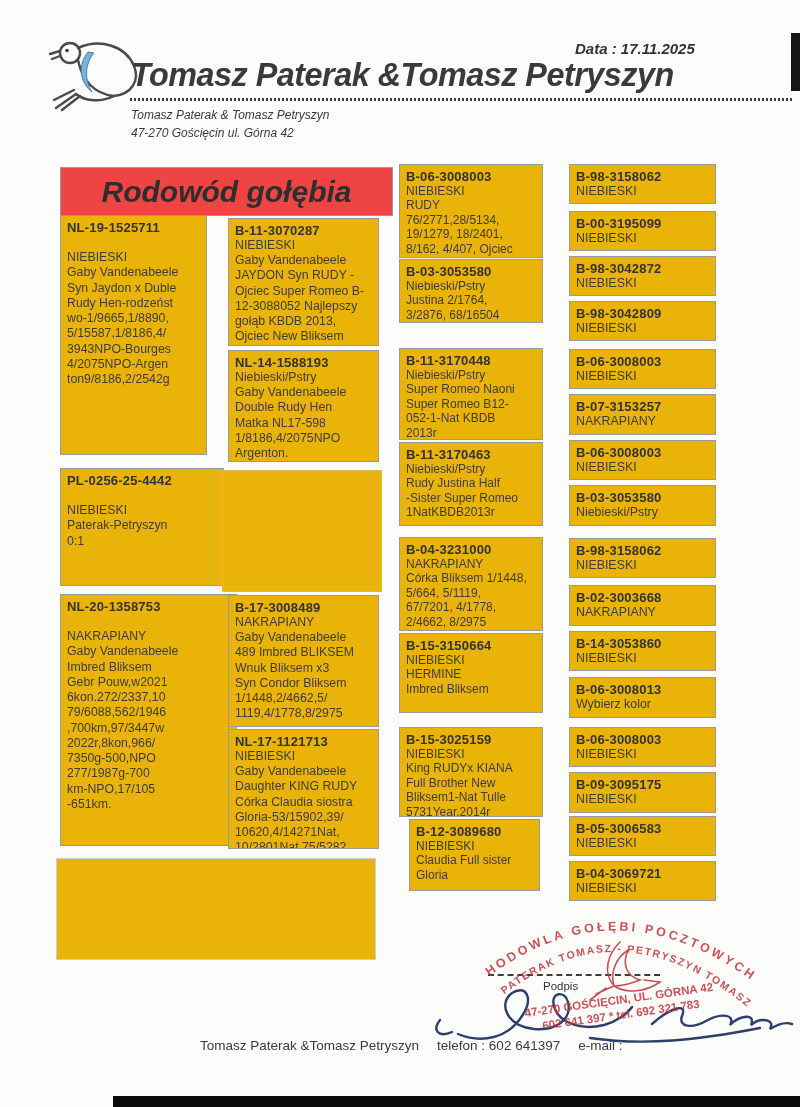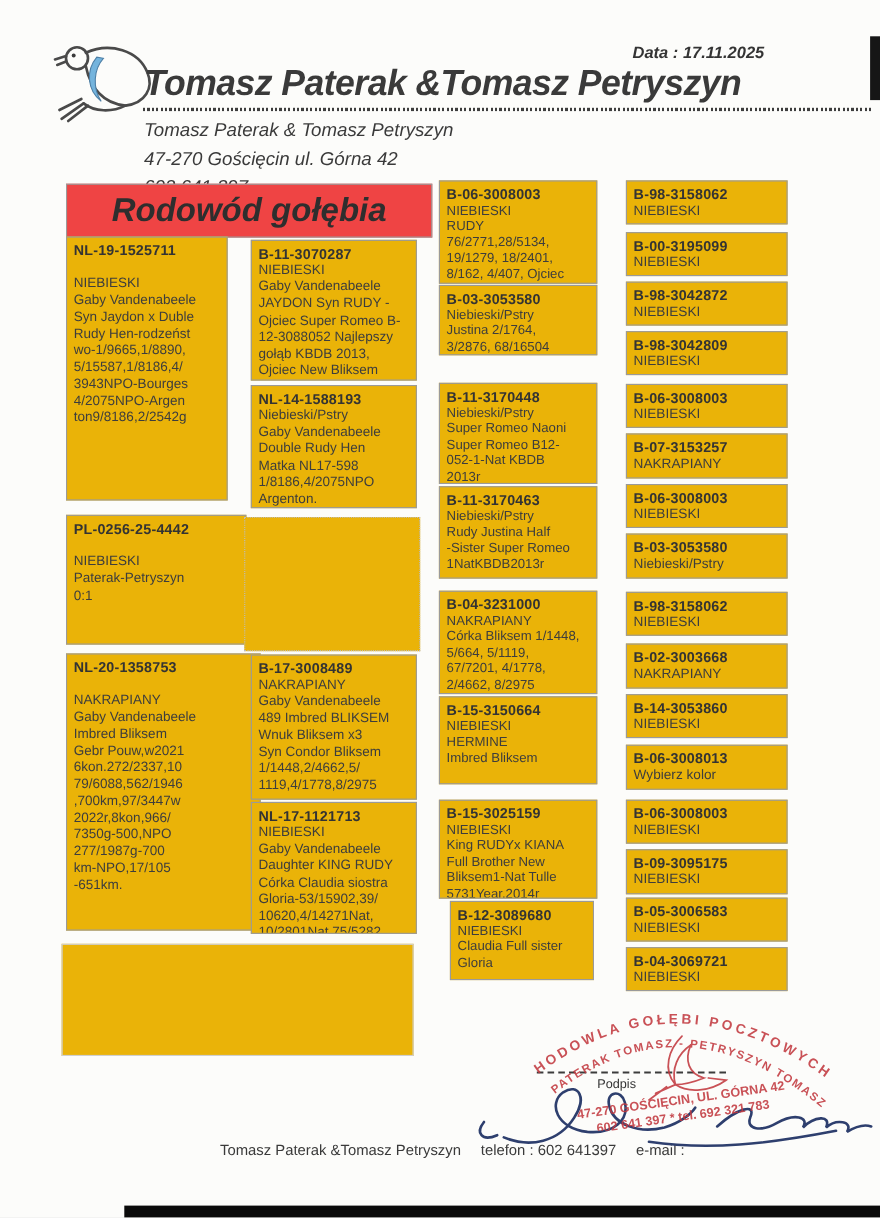"Tomasz Paterak & Tomasz Petryszyn" .addr { font-size: 17px -> 12px }
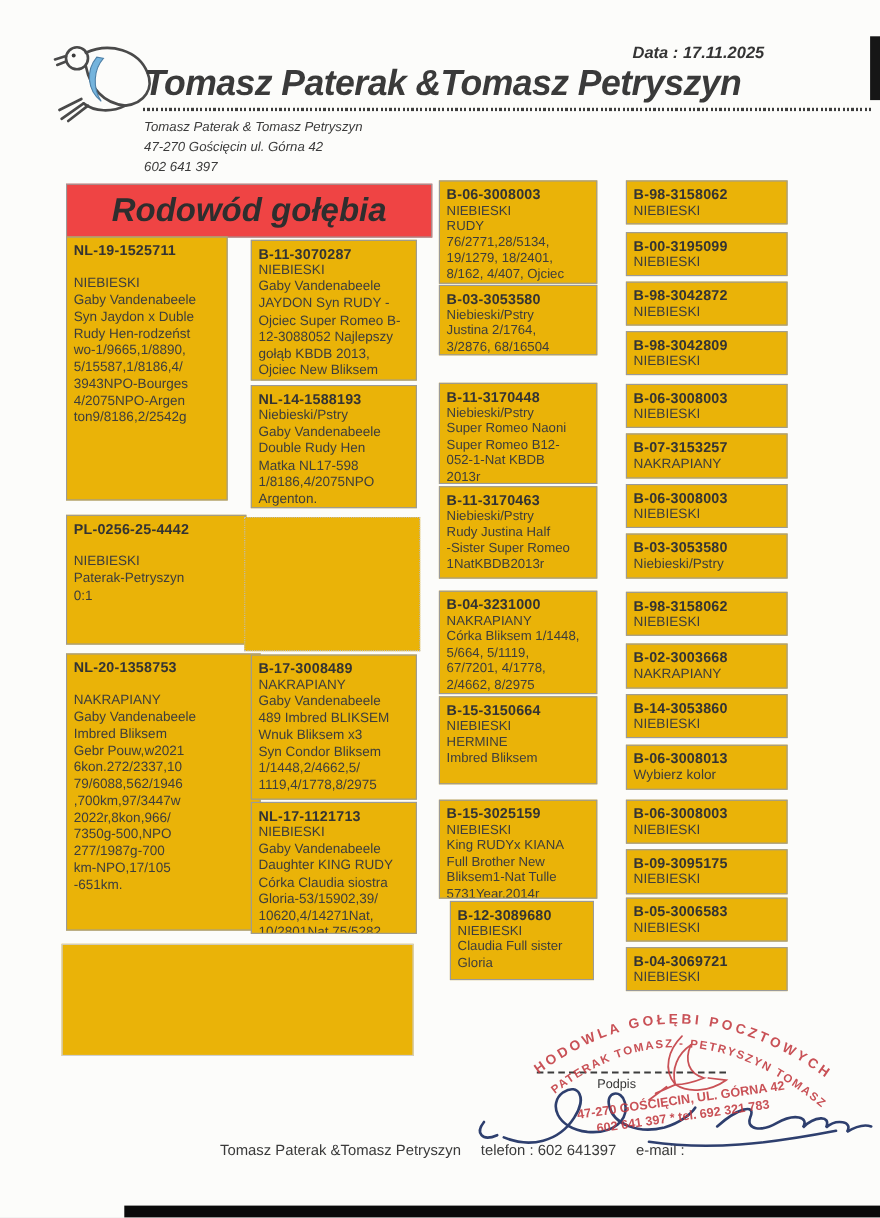"602 641 397" div { html: <div>602 641 397</div> -> none }
